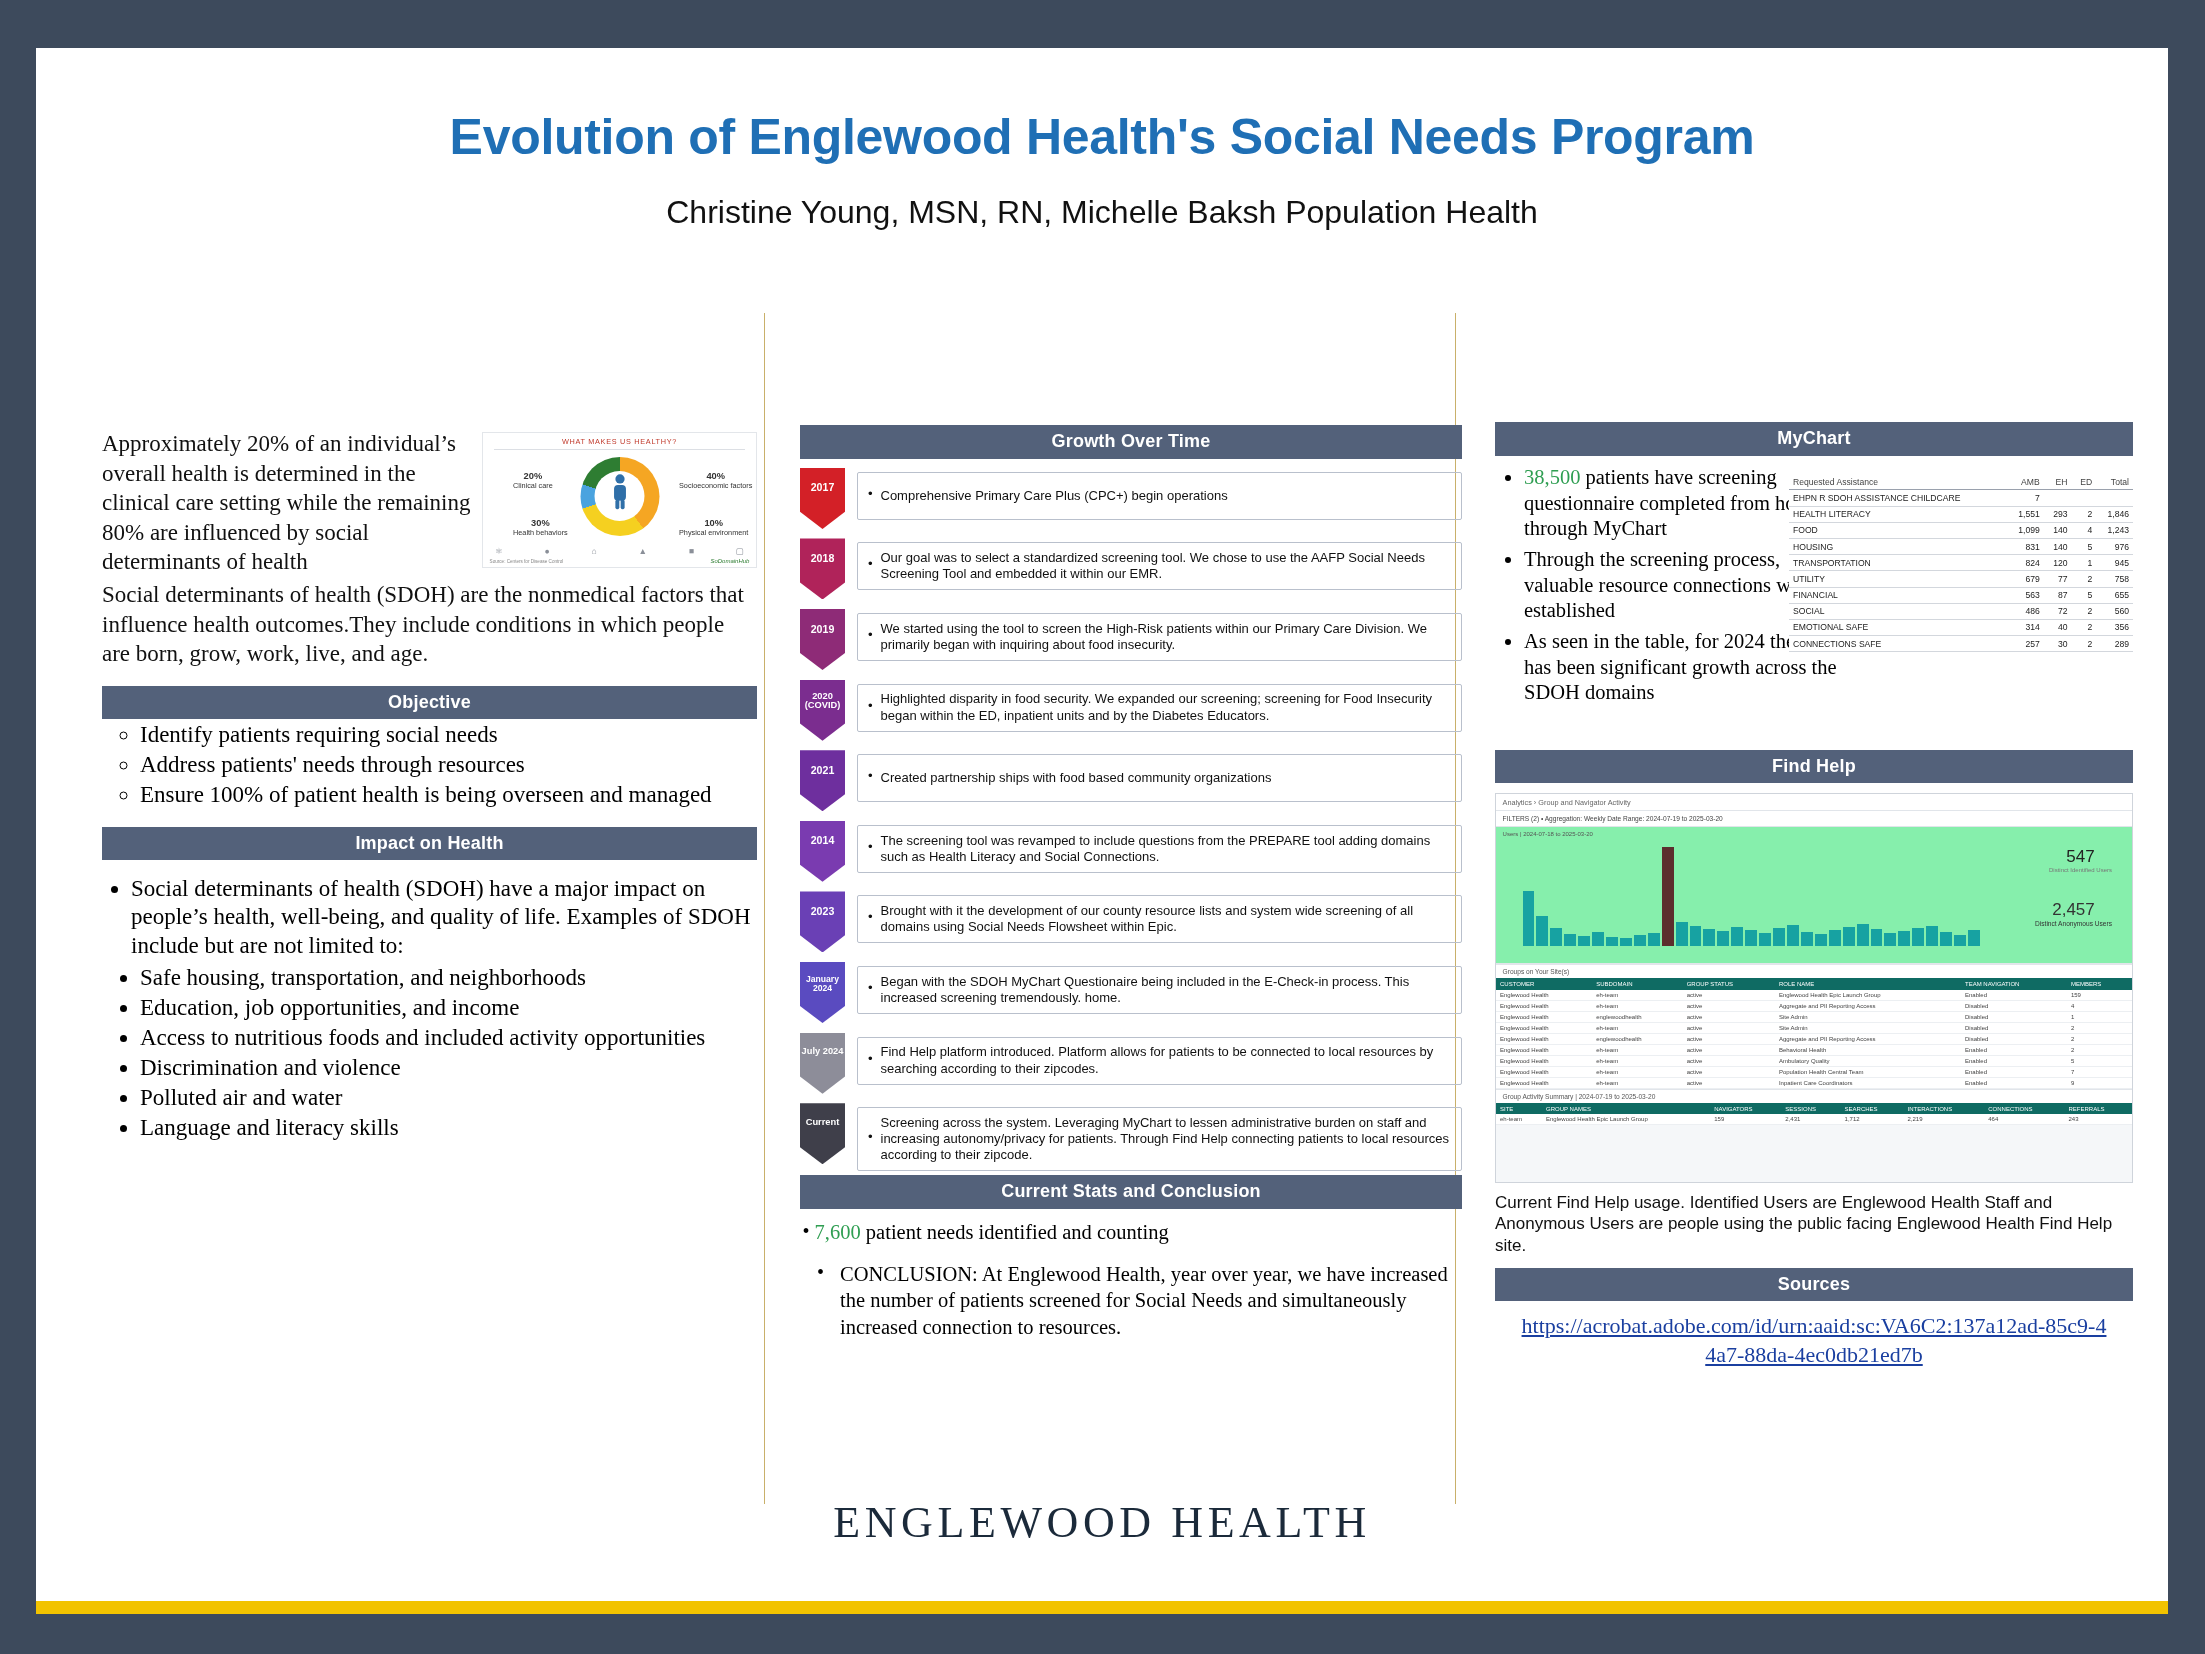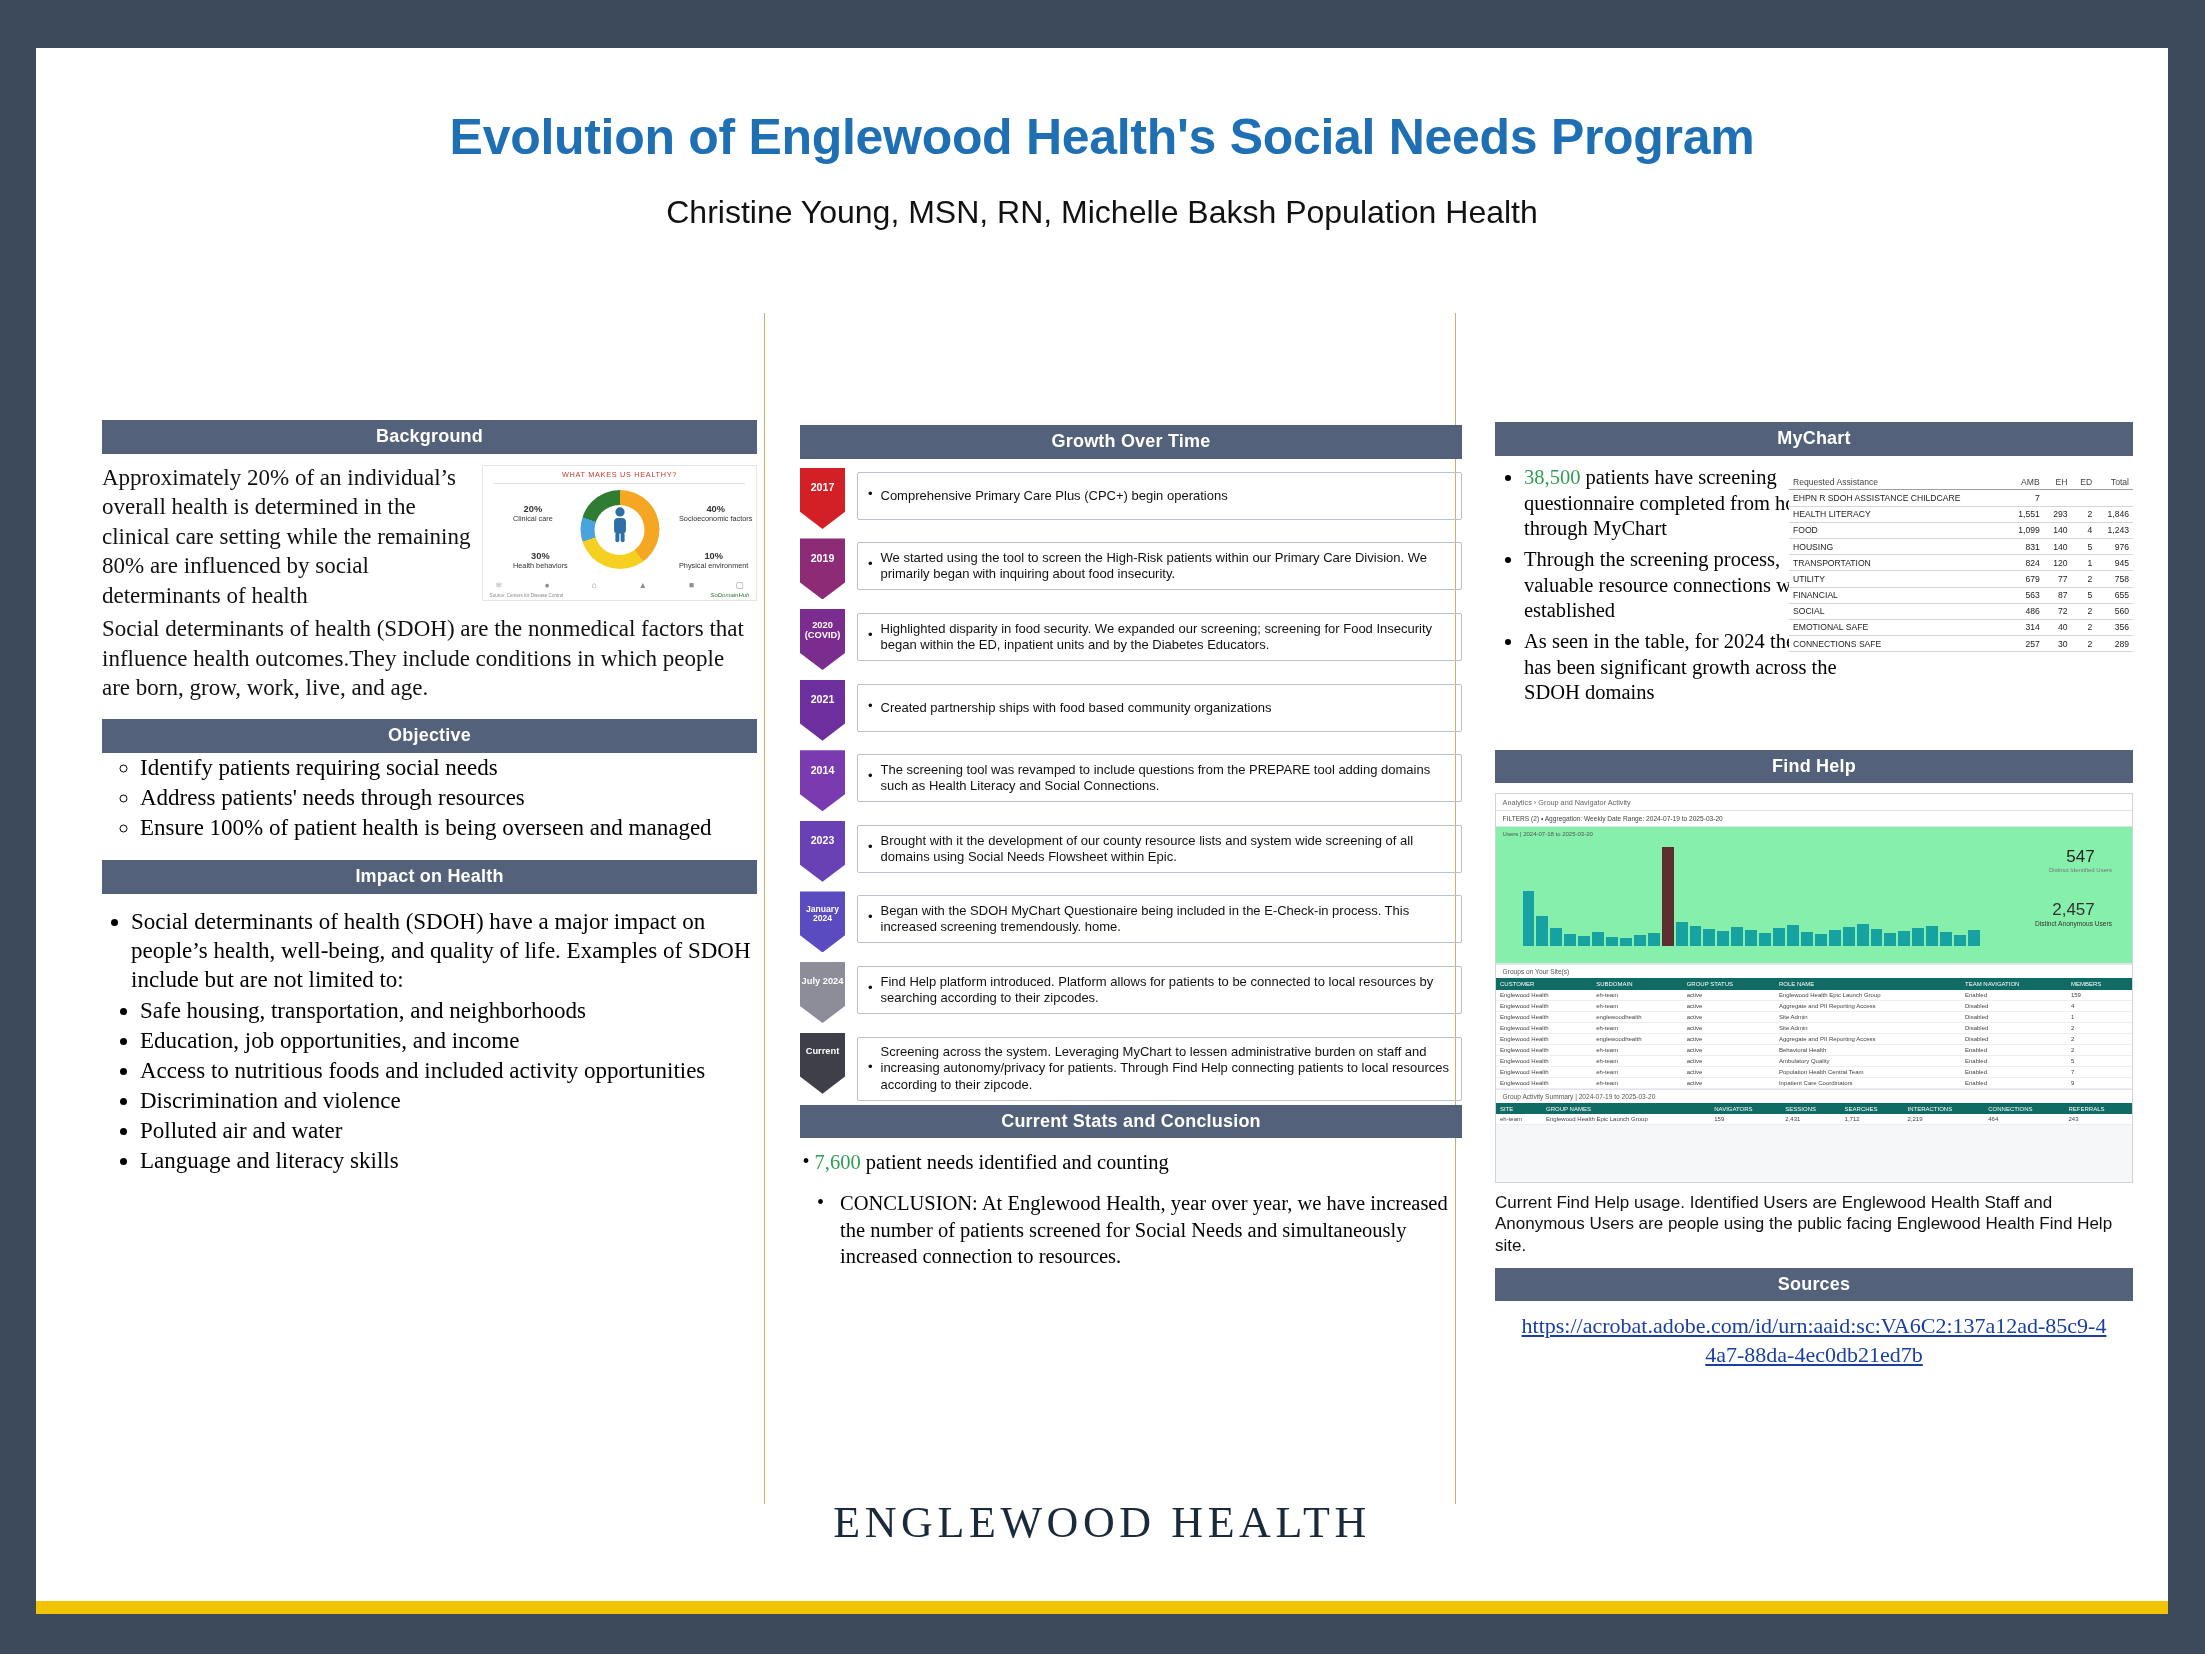"Background" div.colhead { html: <div>Background</div> -> none }
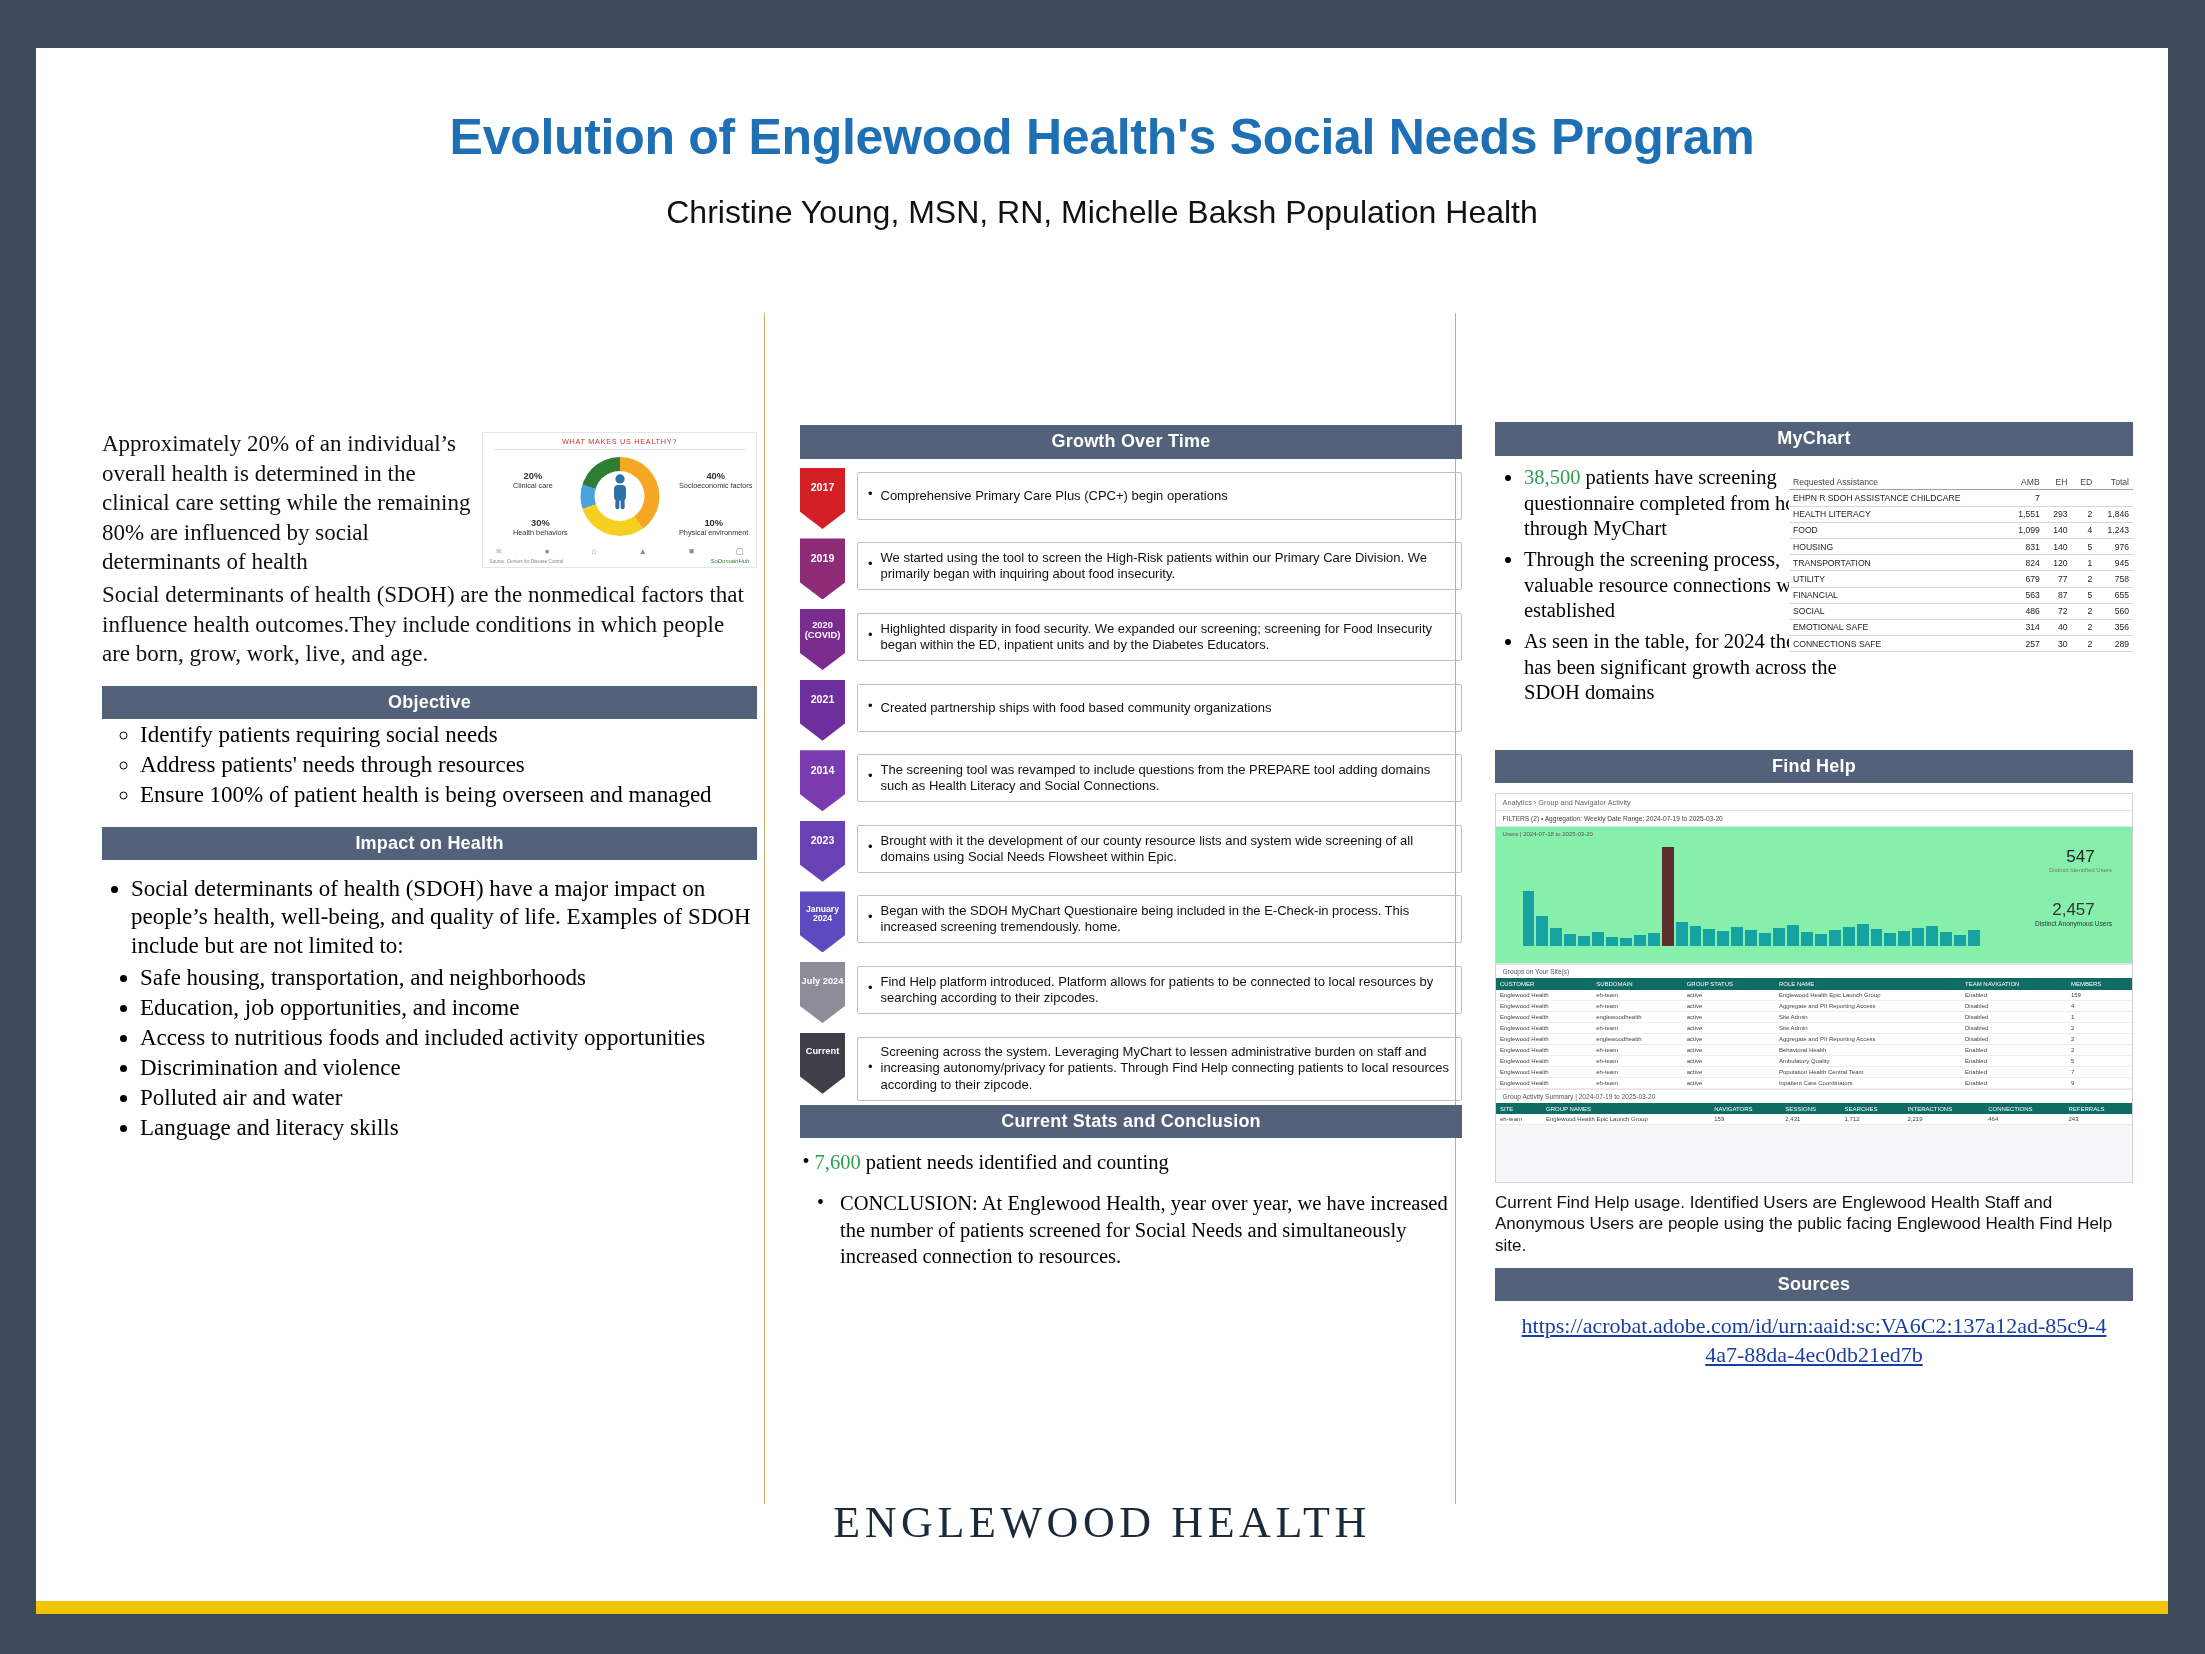"2018" div.trow { html: none -> <div> <div>2018</div> <div>Our goal was to select a standardized screening tool. We chose to use the AAFP Social Needs Screening Tool and embedded it within our EMR.</div> </div> }
